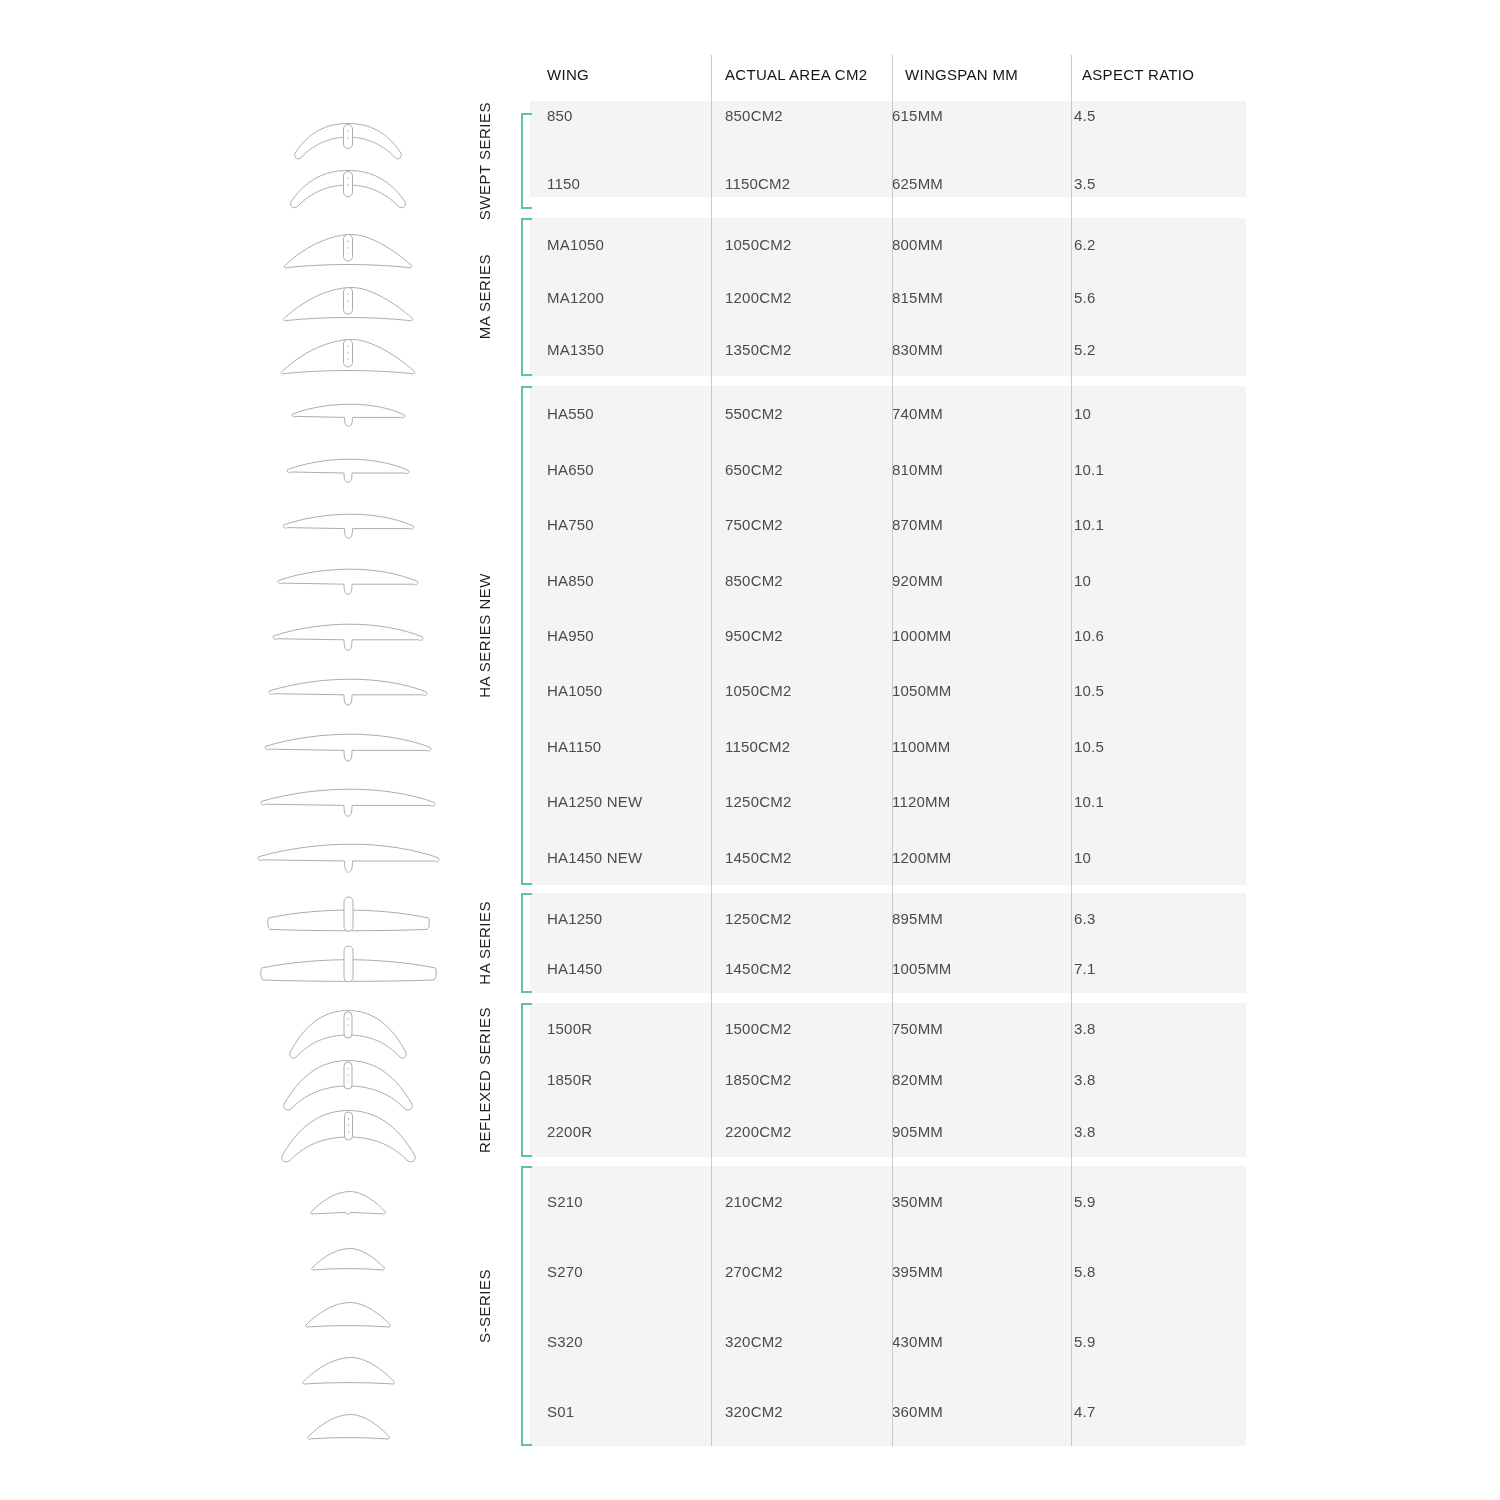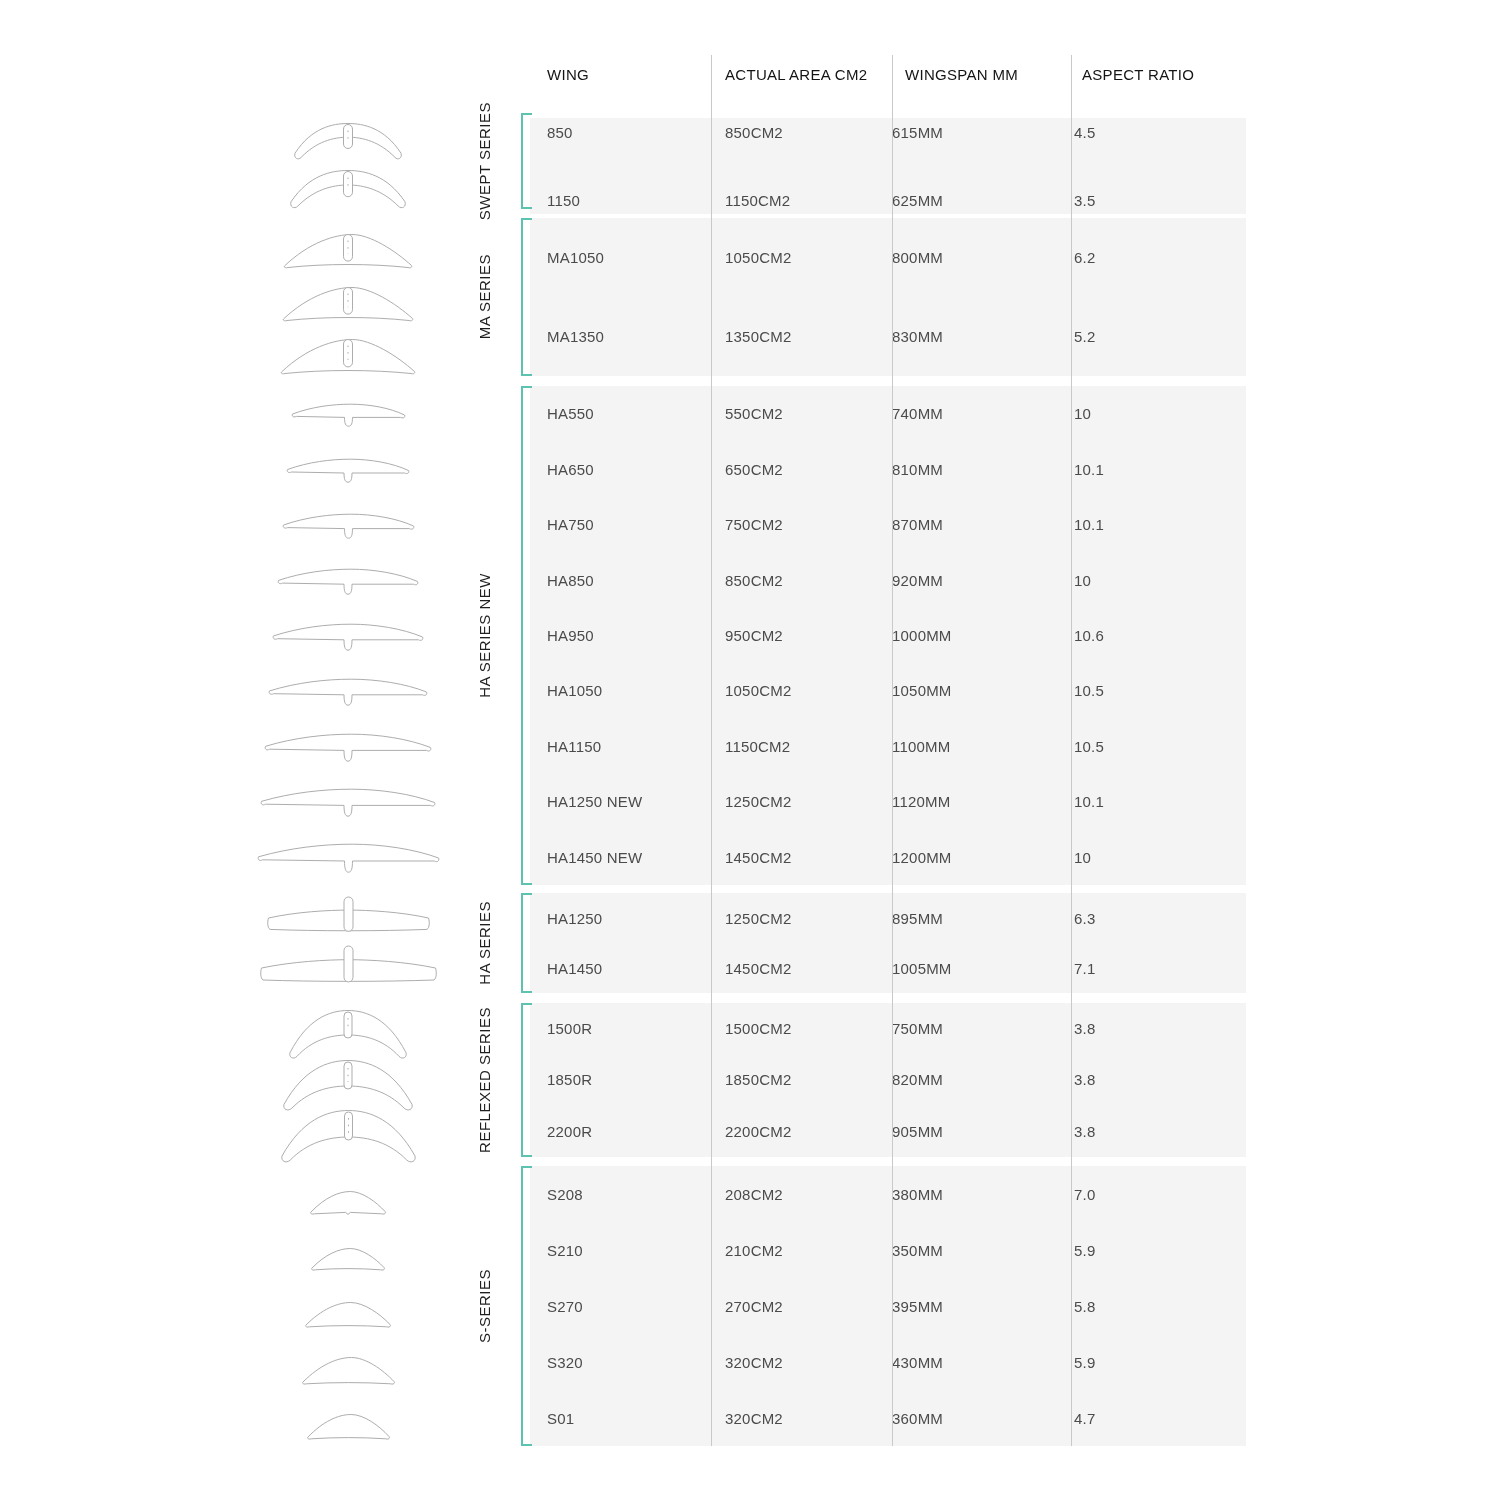"850" div.group-block { top: 118px -> 101px }
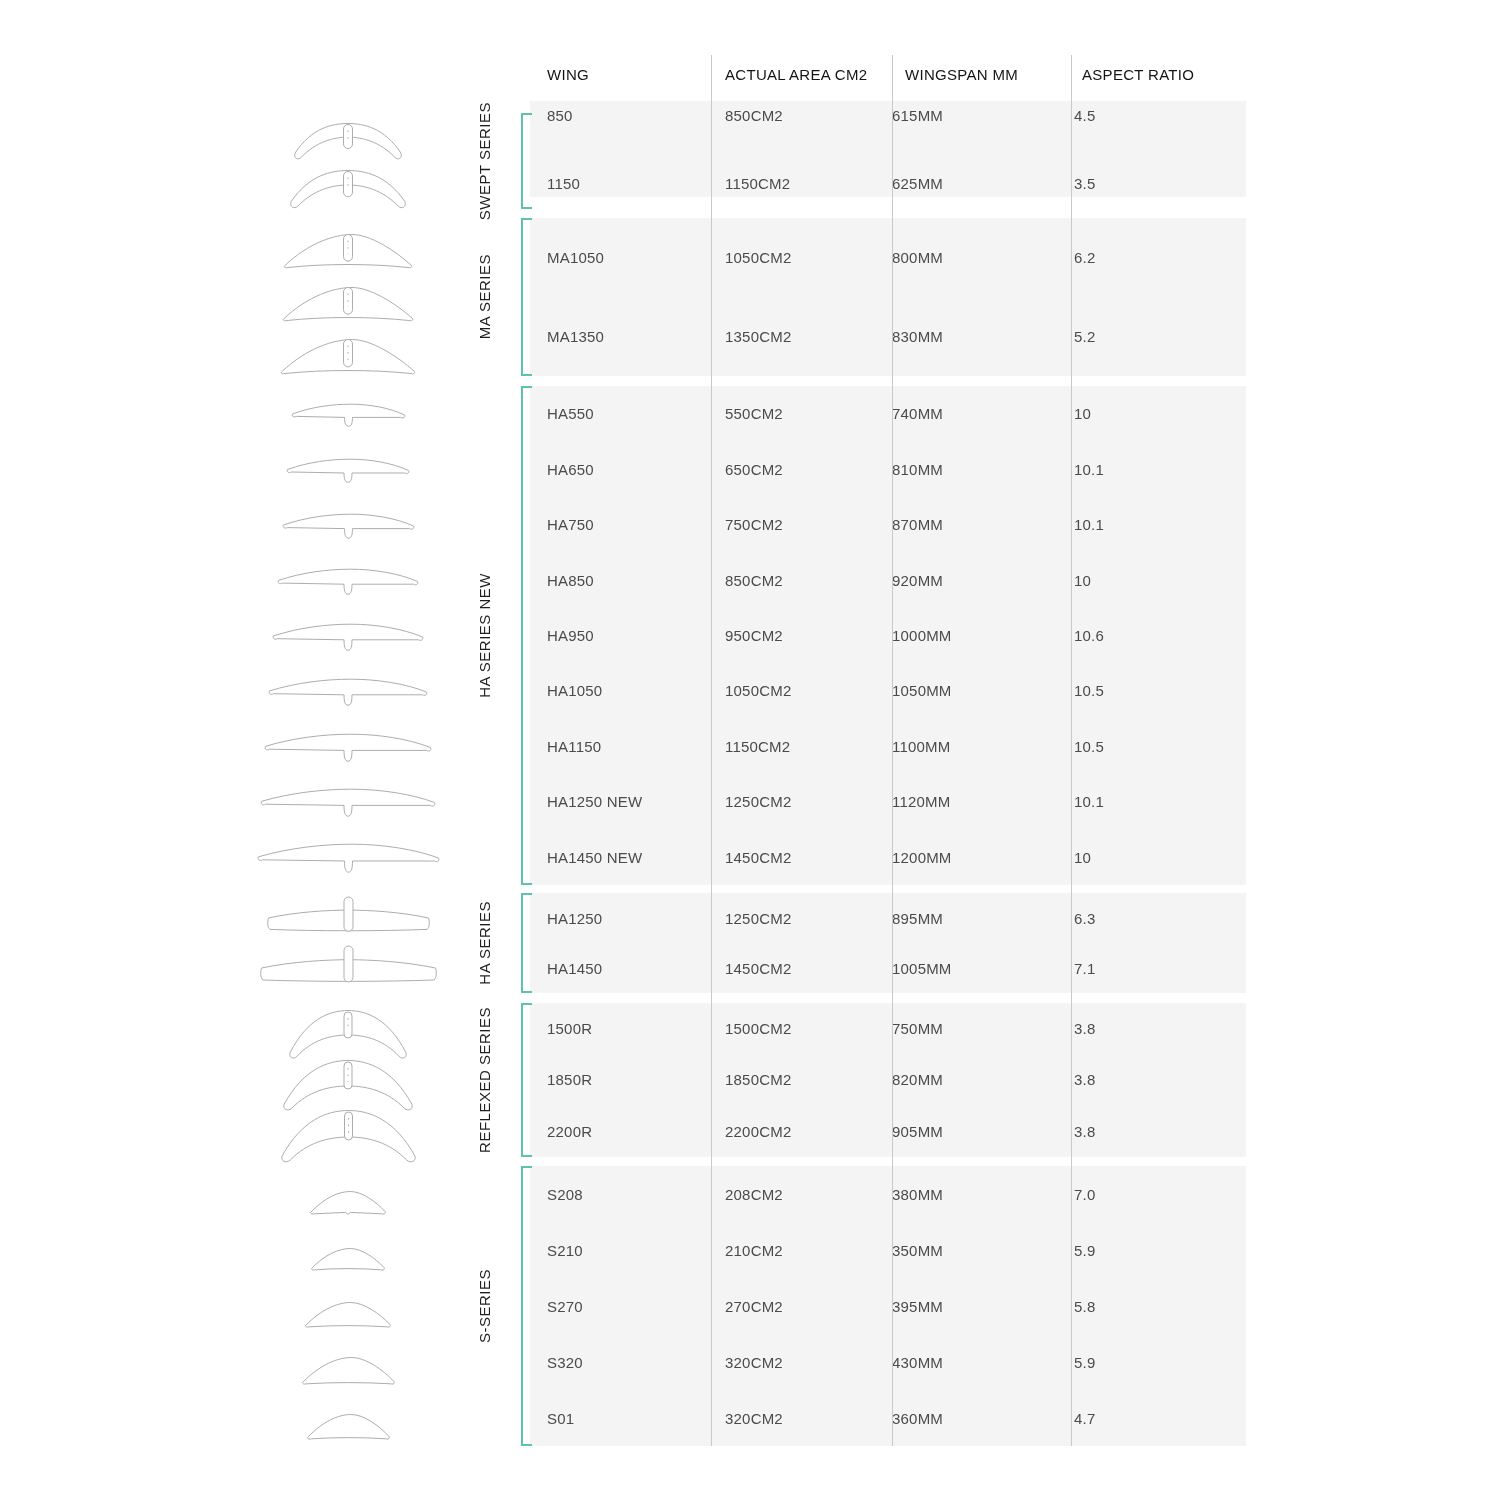"MA1200" div.t-row { html: none -> <div> <div>MA1200</div> <div>1200CM2</div> <div>815MM</div> <div>5.6</div> </div> }
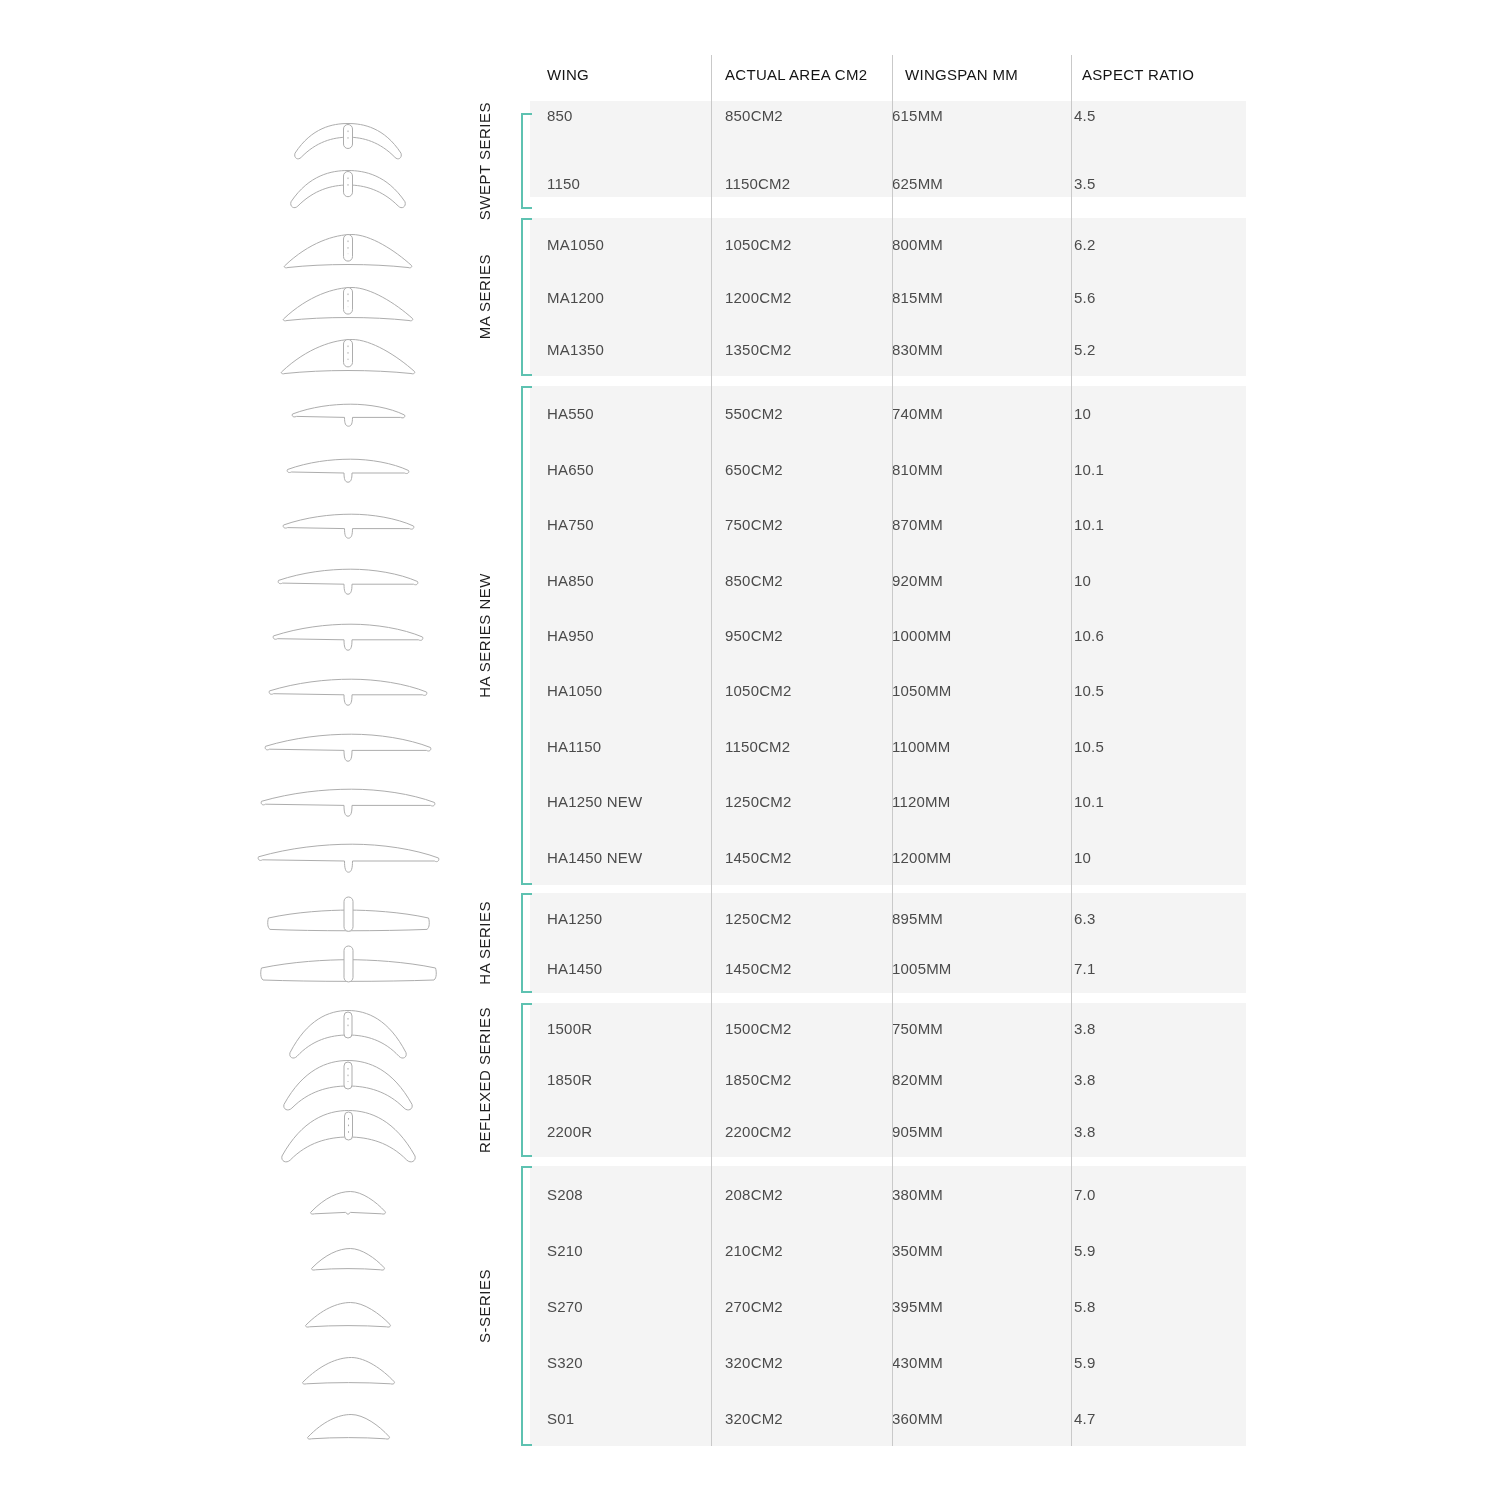"S208" div.t-row { html: <div> <div>S208</div> <div>208CM2</div> <div>380MM</div> <div>7.0</div> </div> -> none }
